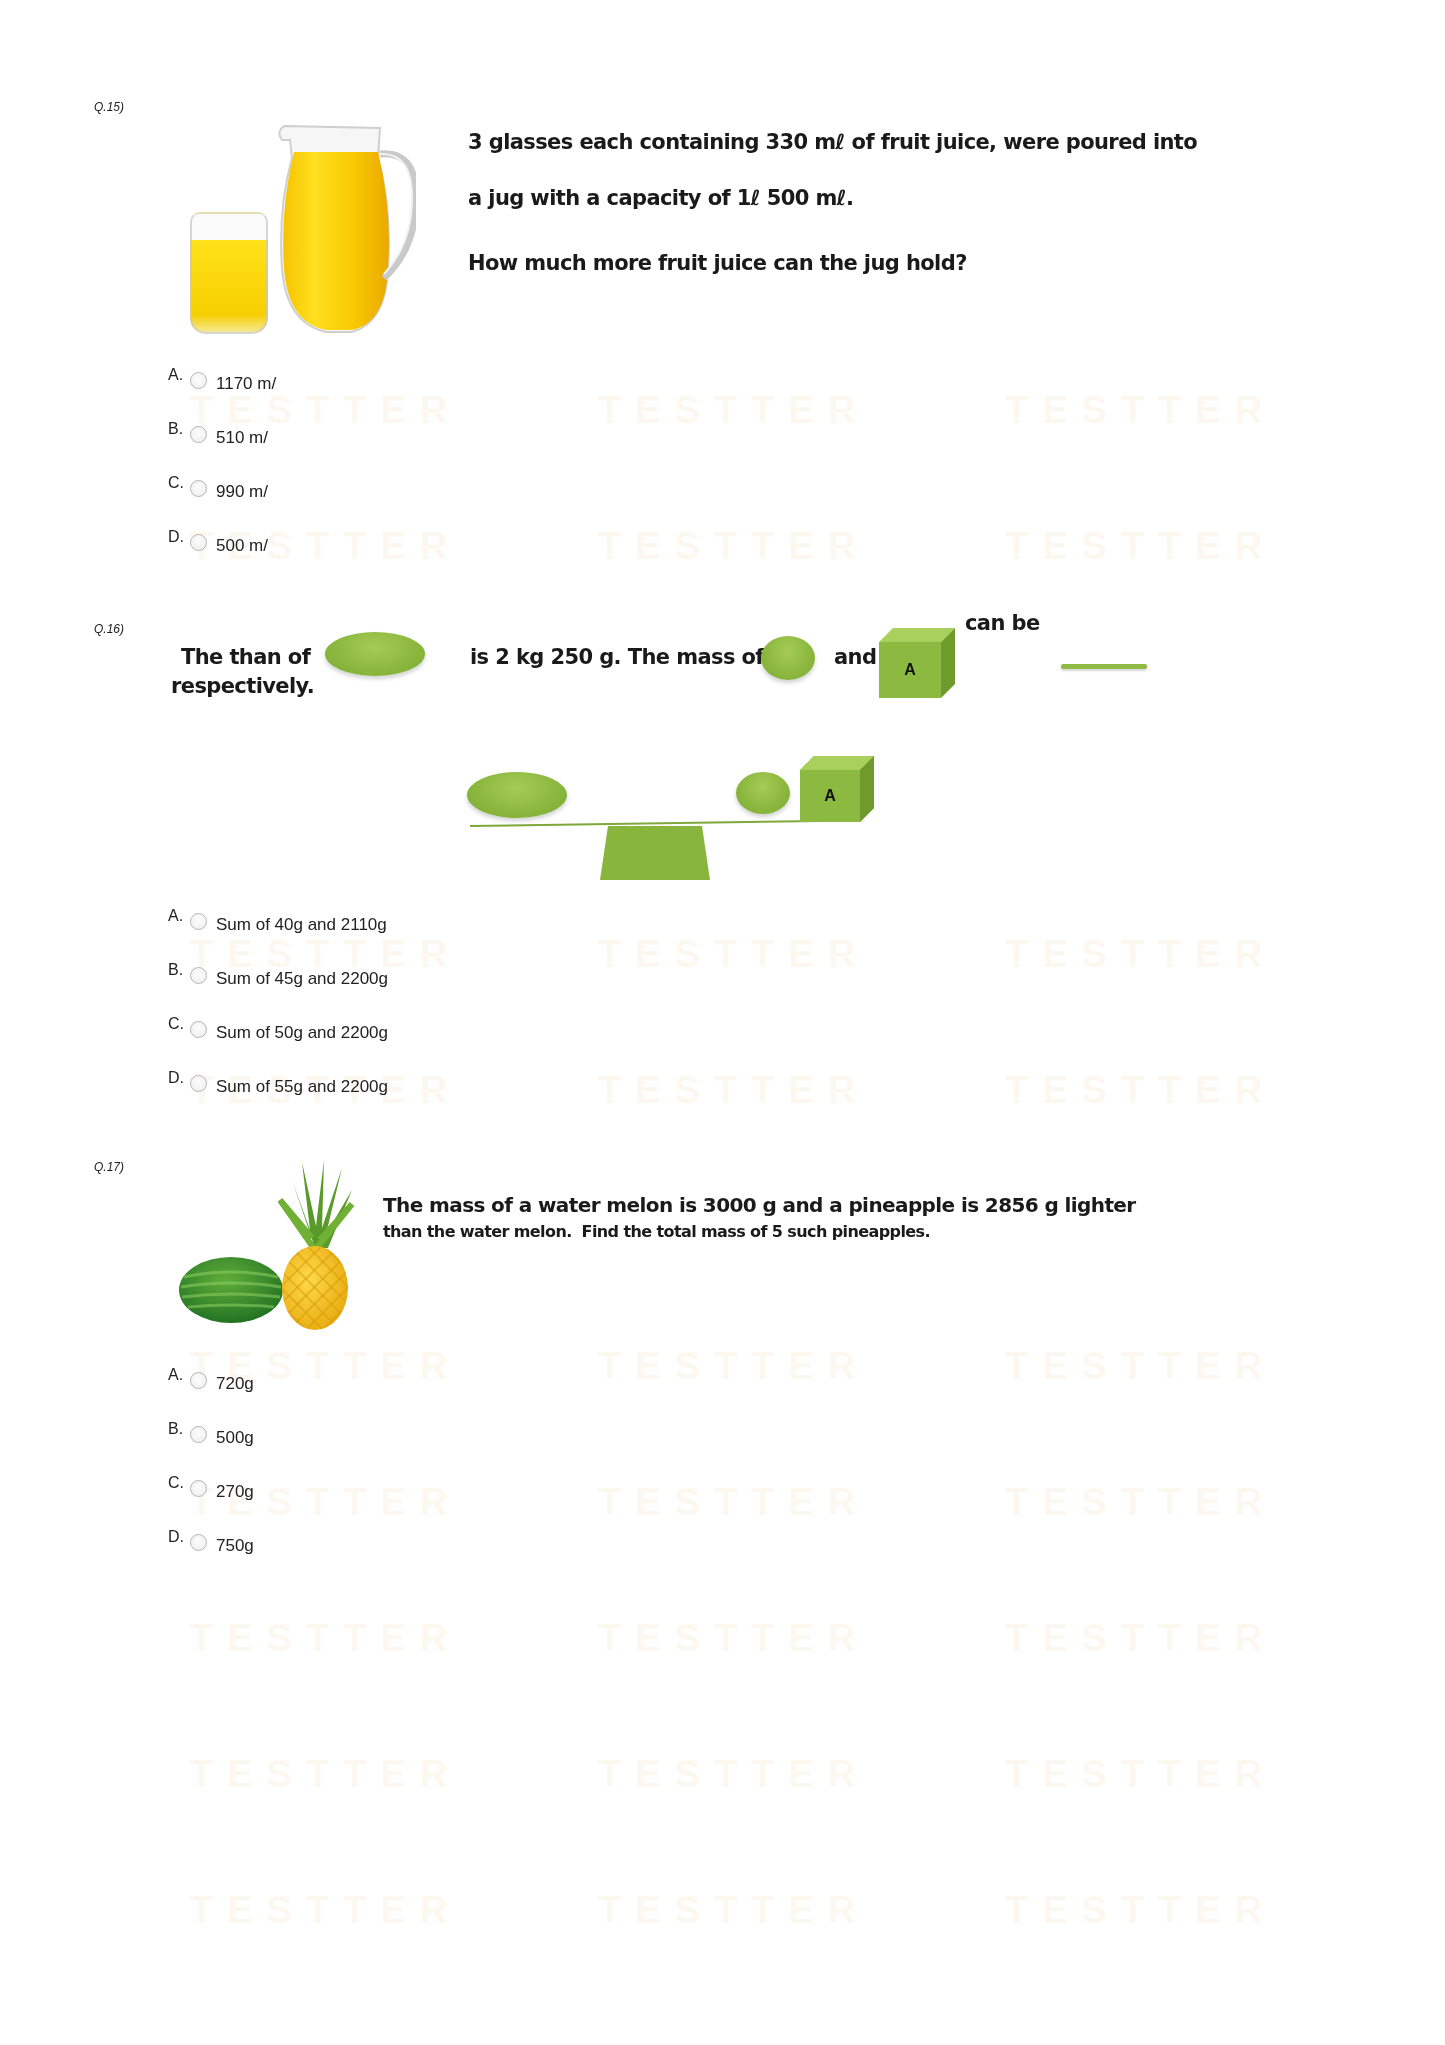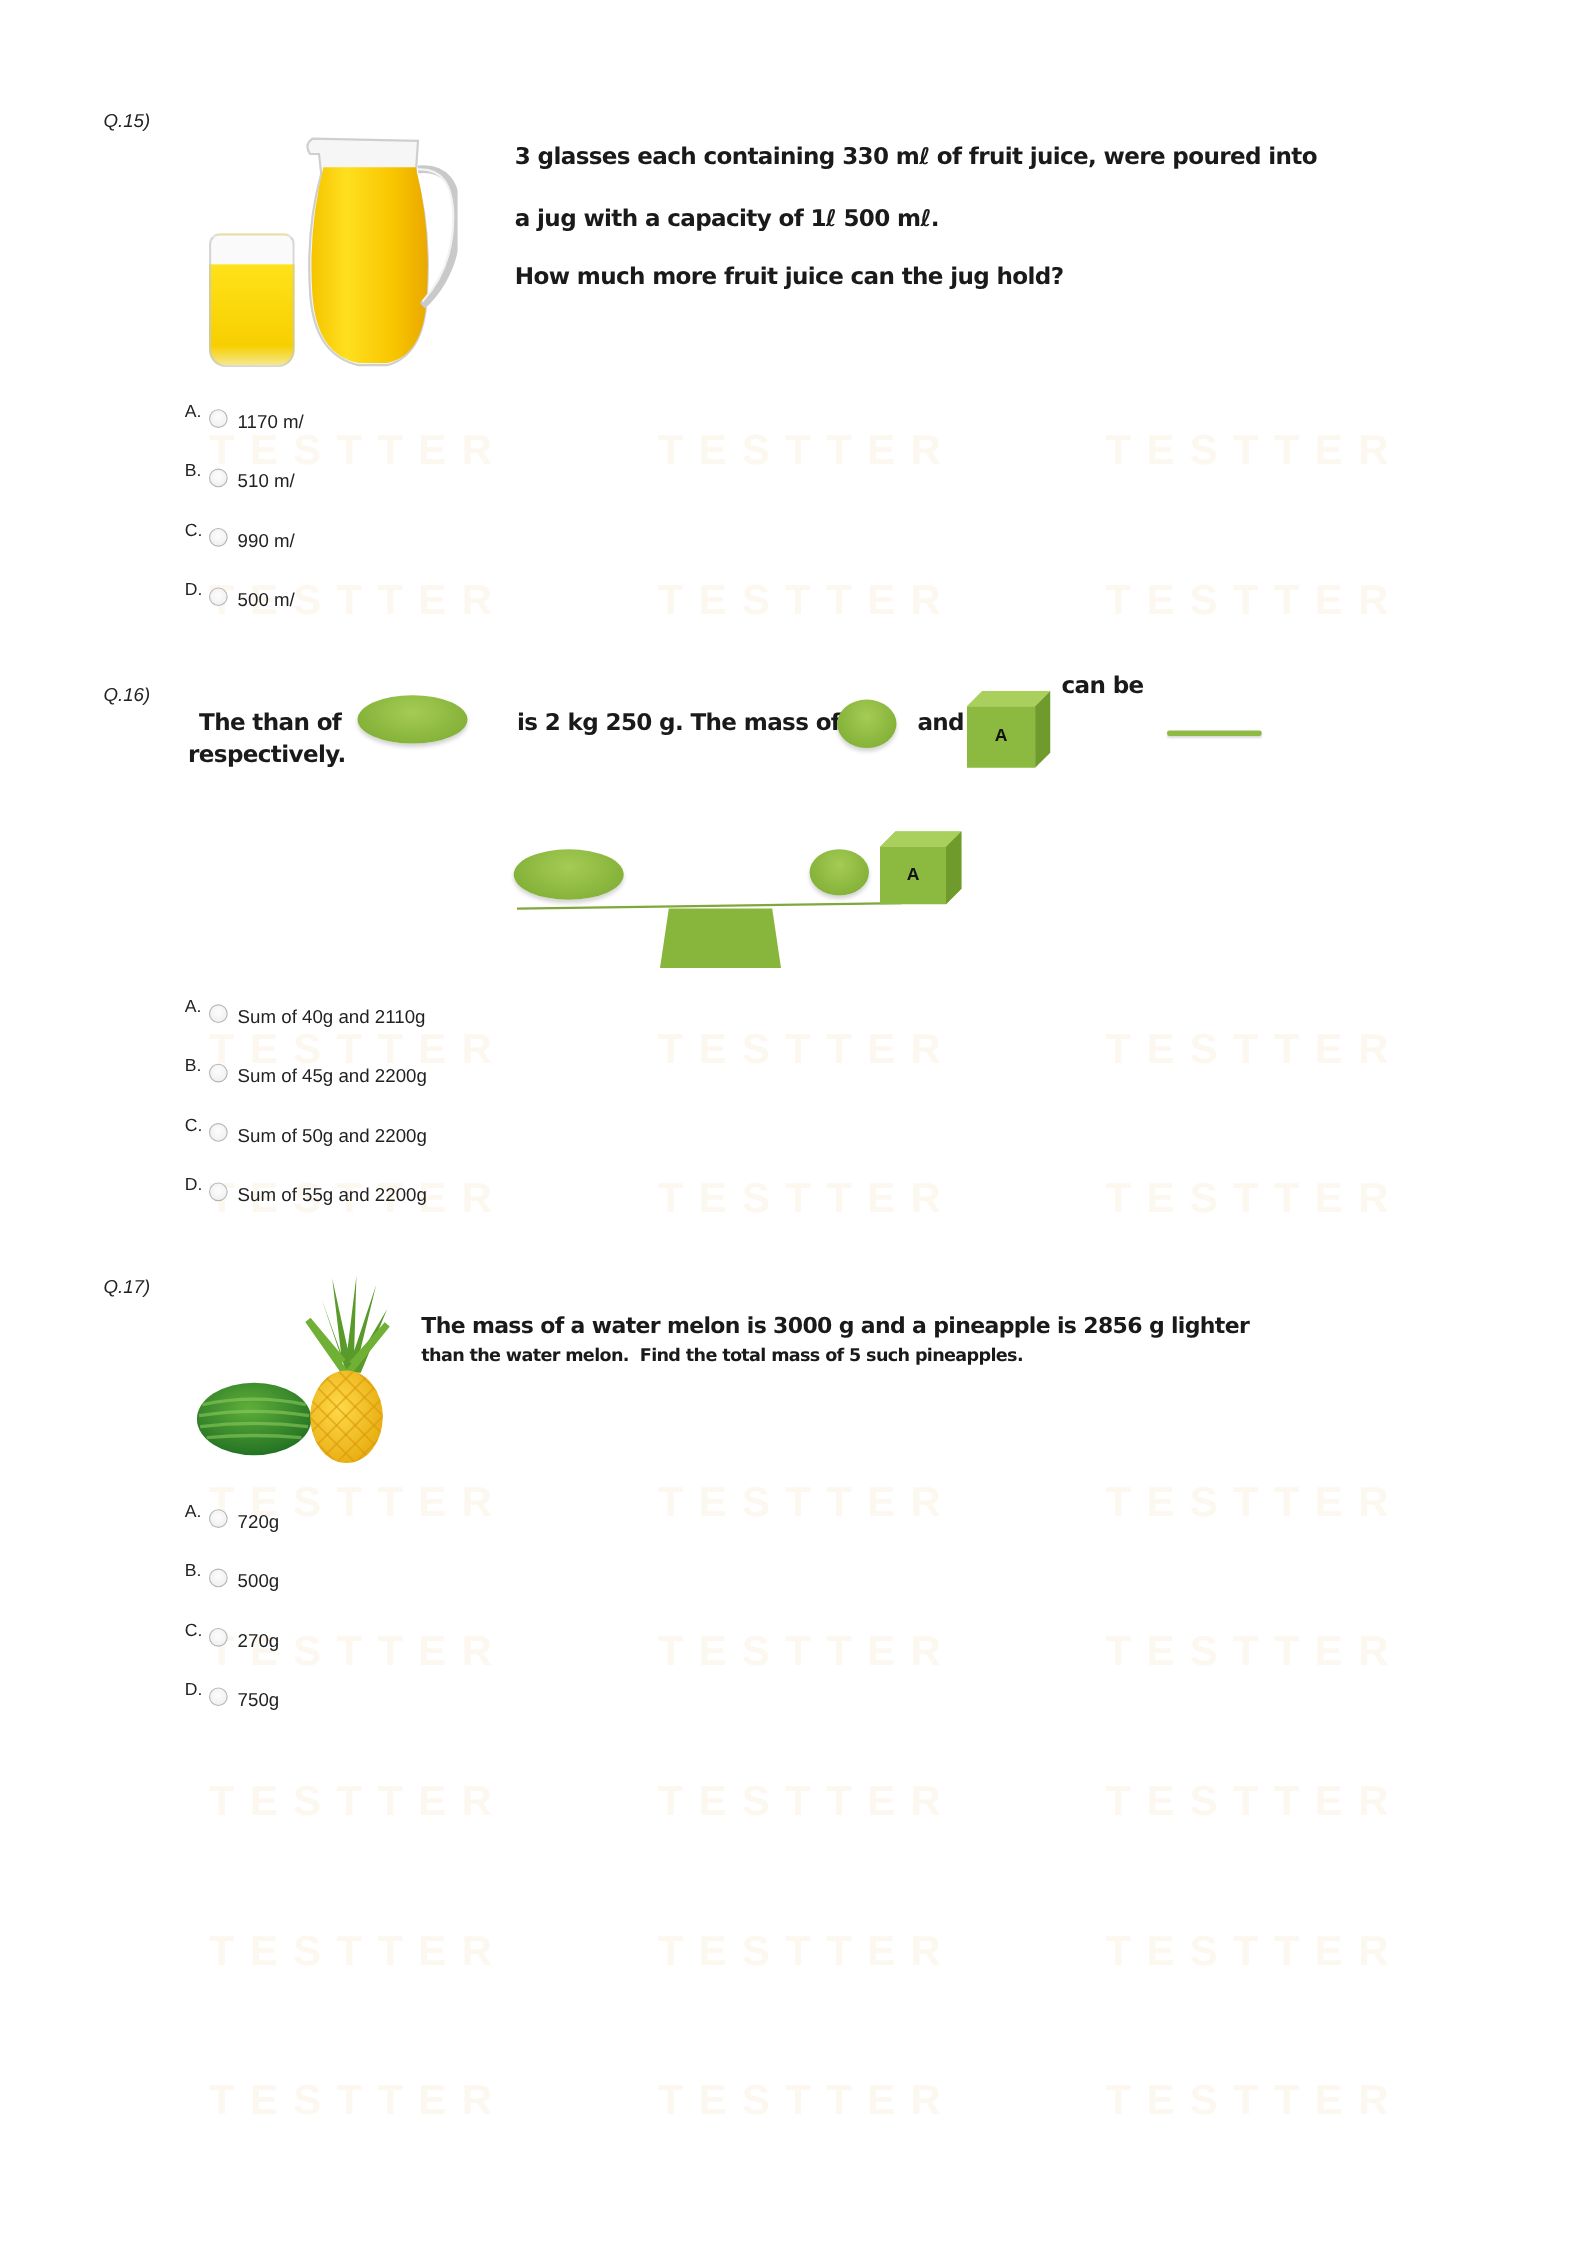"Q.15)" .qnum { font-size: 17px -> 12px }
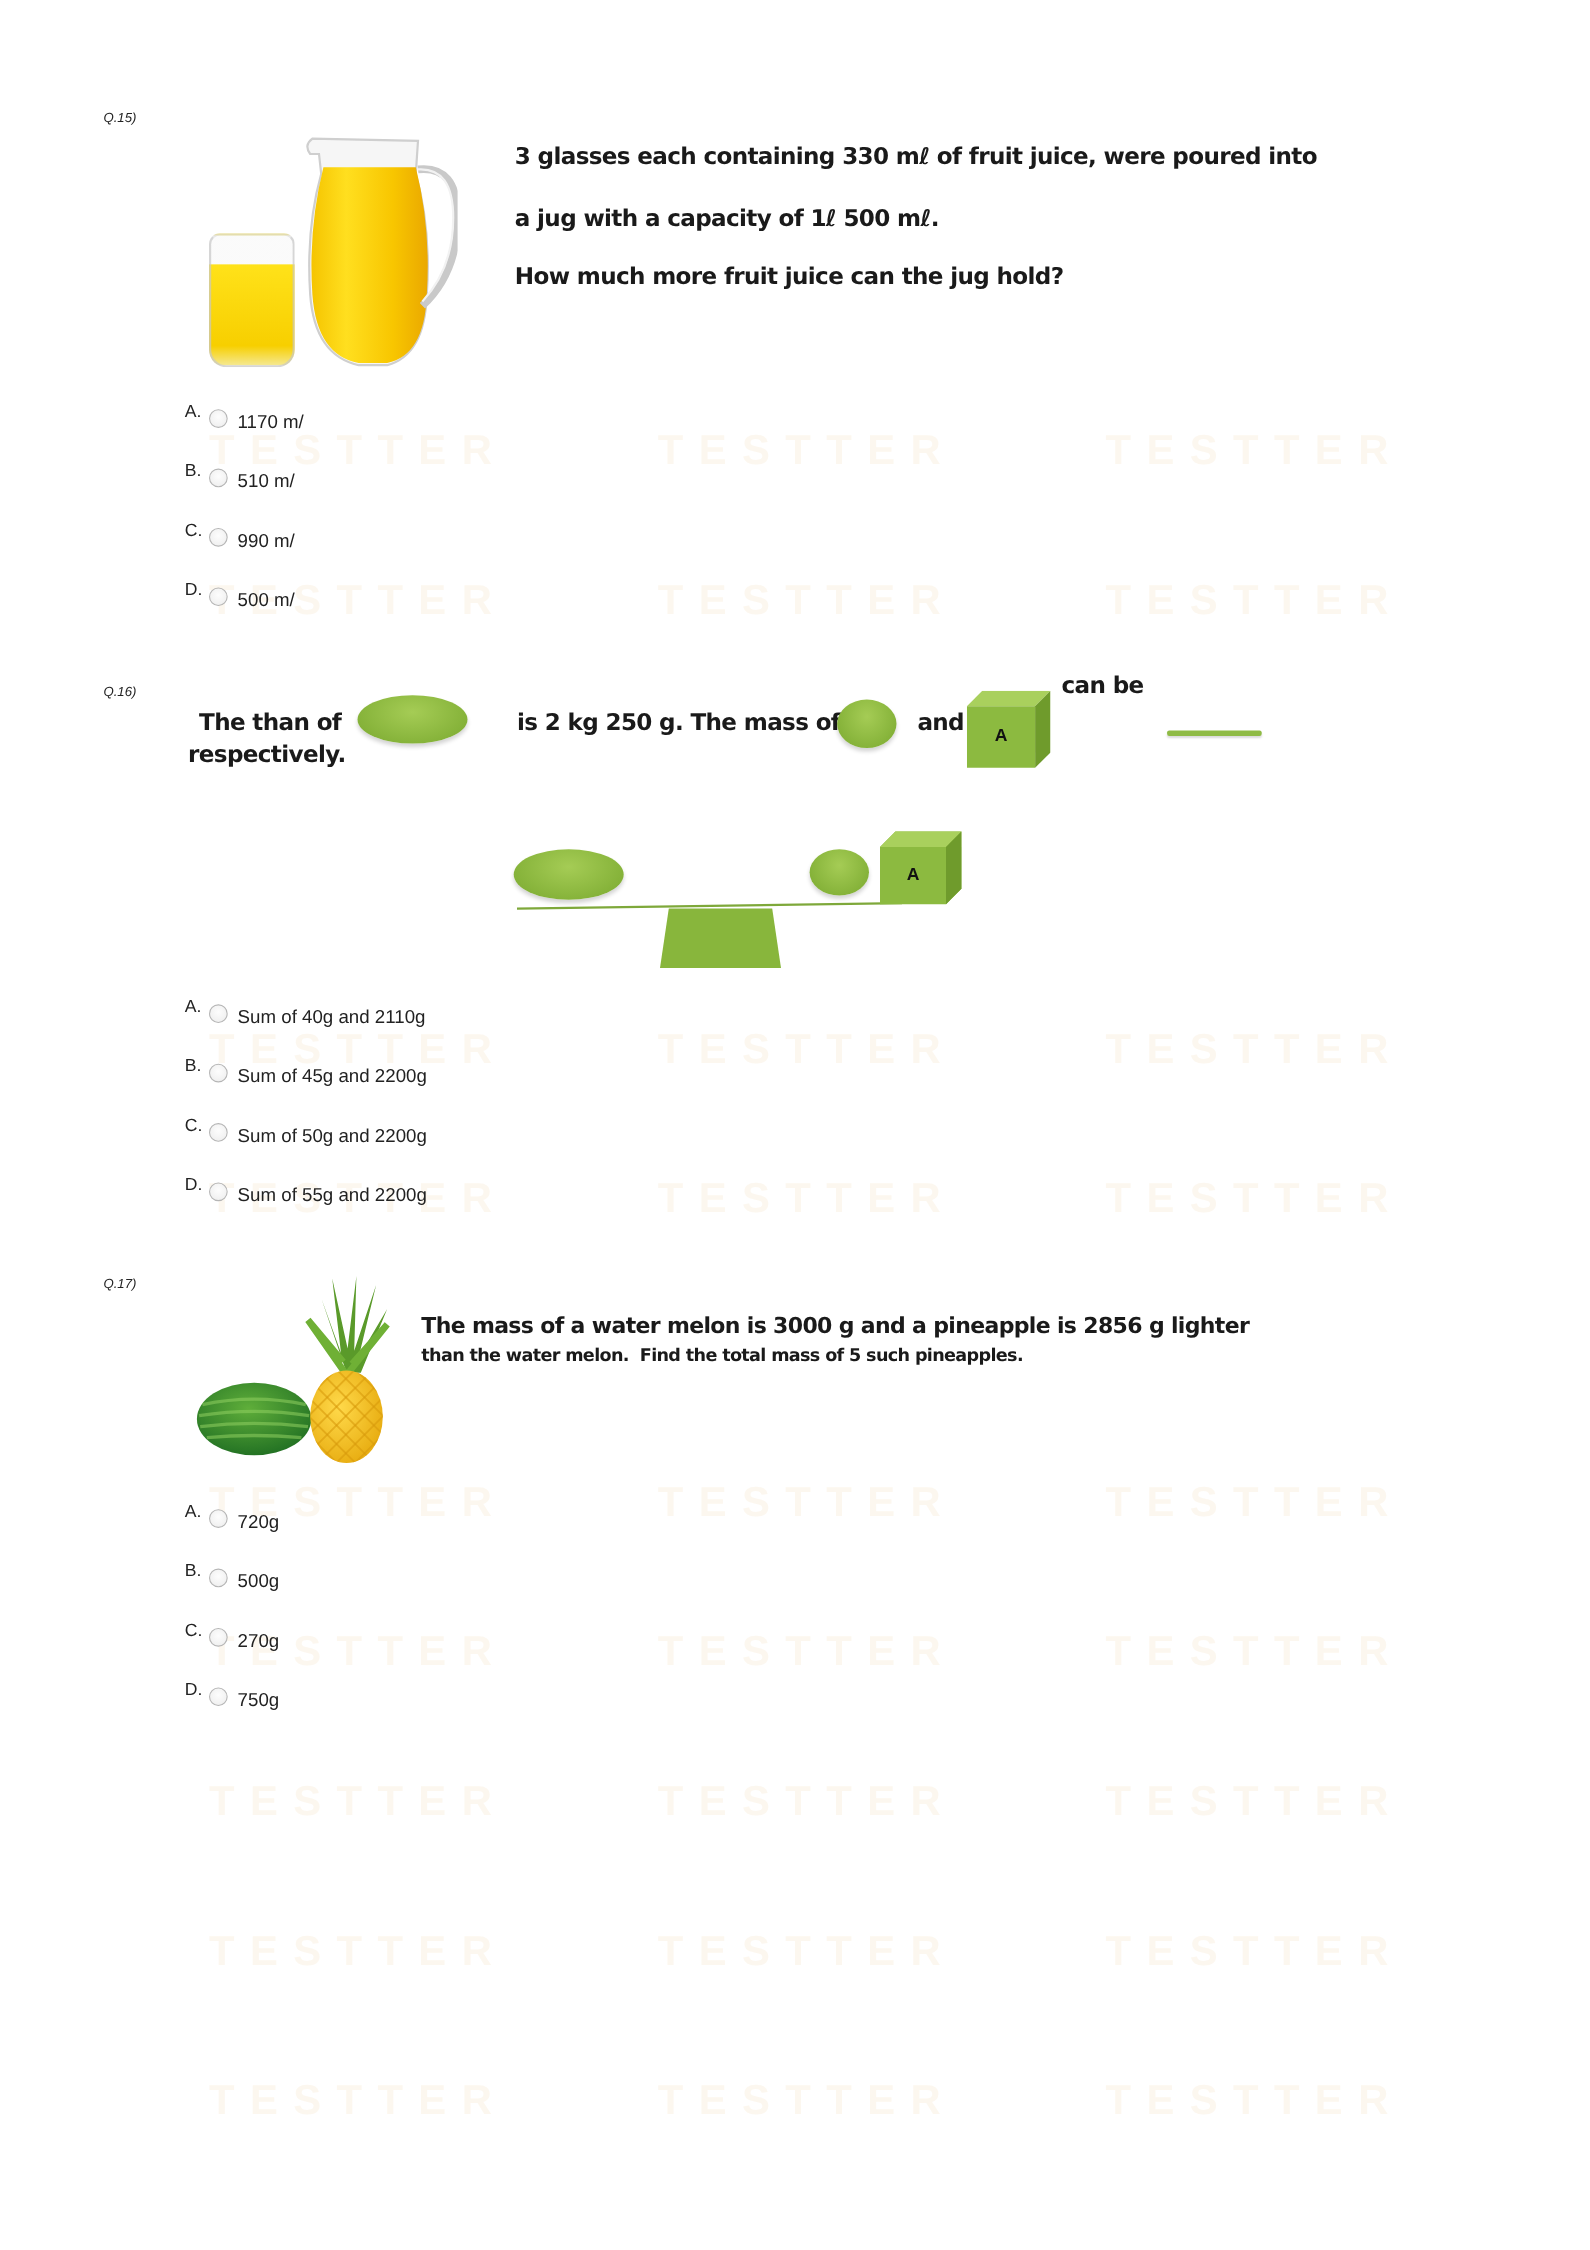"How much more fruit juice" div.qtext { top: 239px -> 251px }
